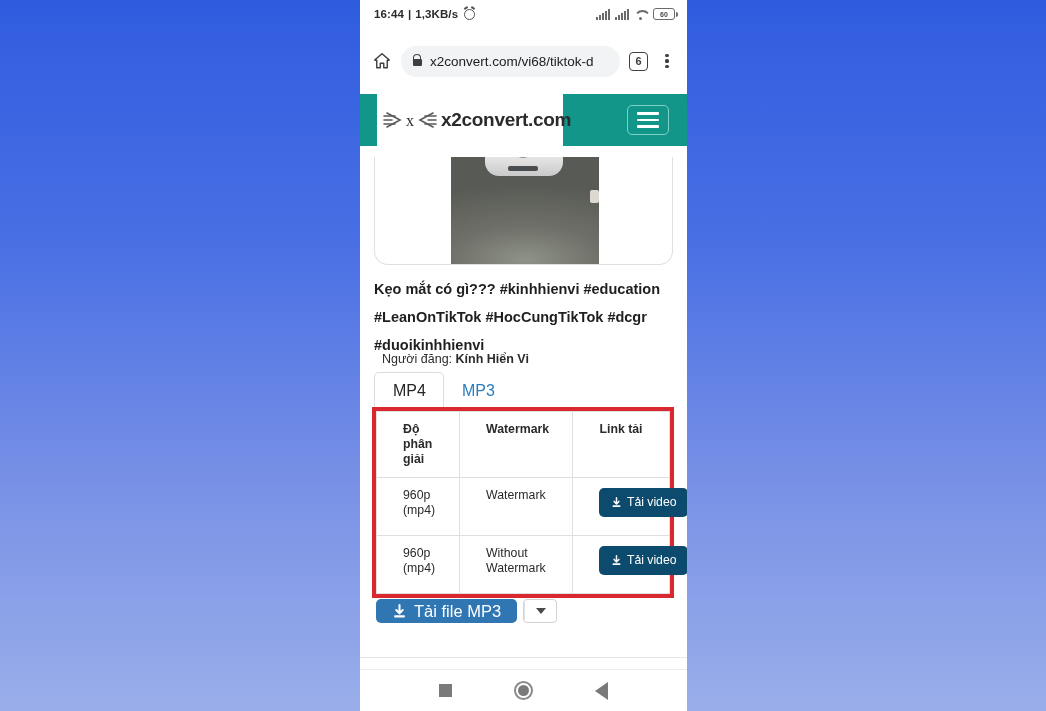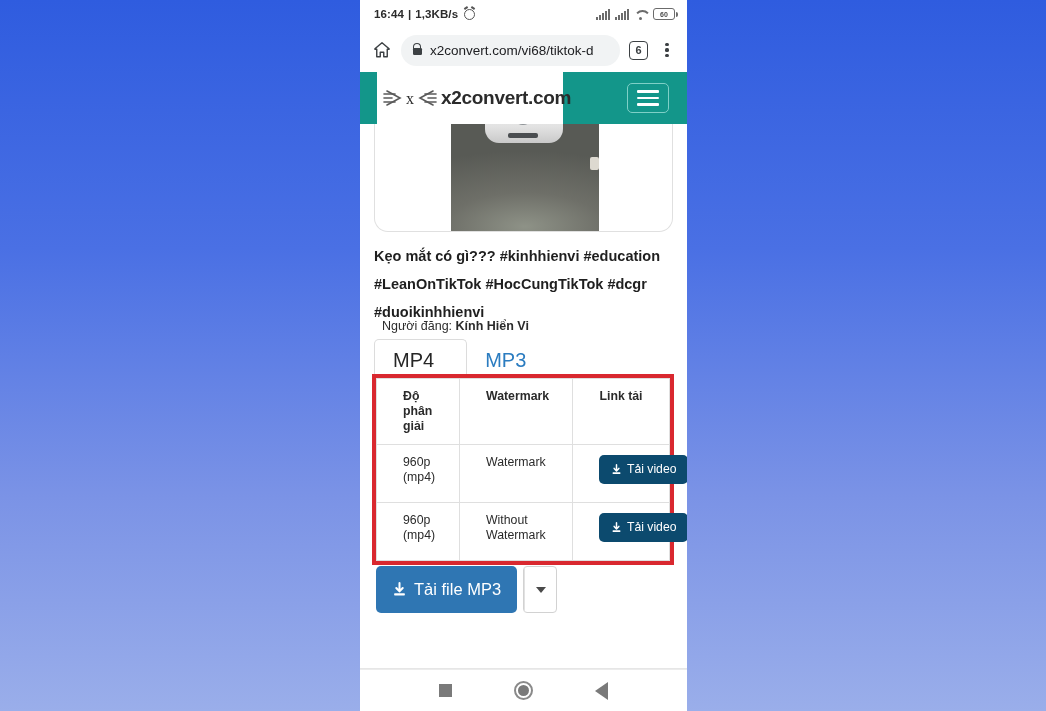"16:44" #phone { gap: none -> 11px }
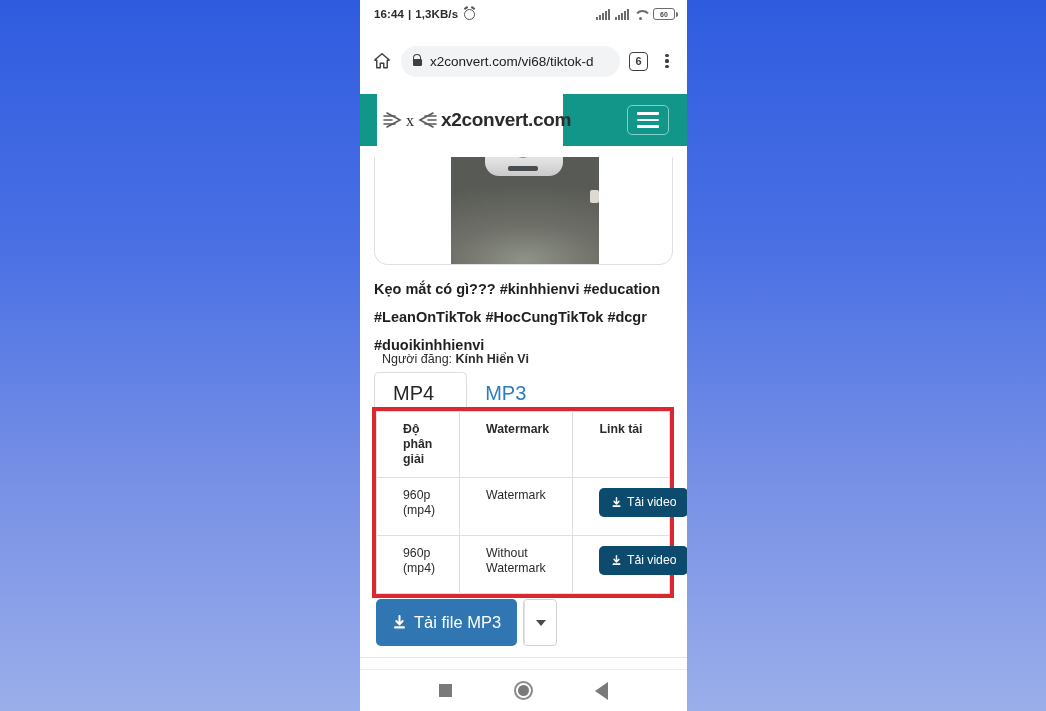"MP4" .tab { font-size: 20px -> 16px; padding: 9px 32px 8px 18px -> 9px 17px 8px 18px }
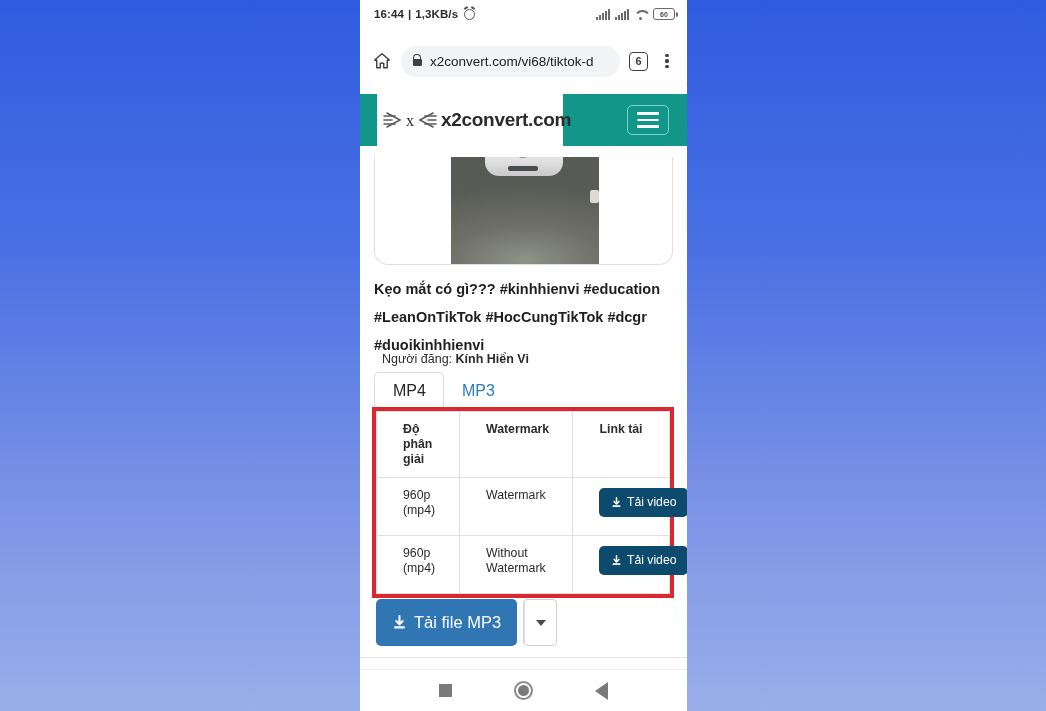"Tải file MP3" .mp3-row { height: 47px -> 24px }
